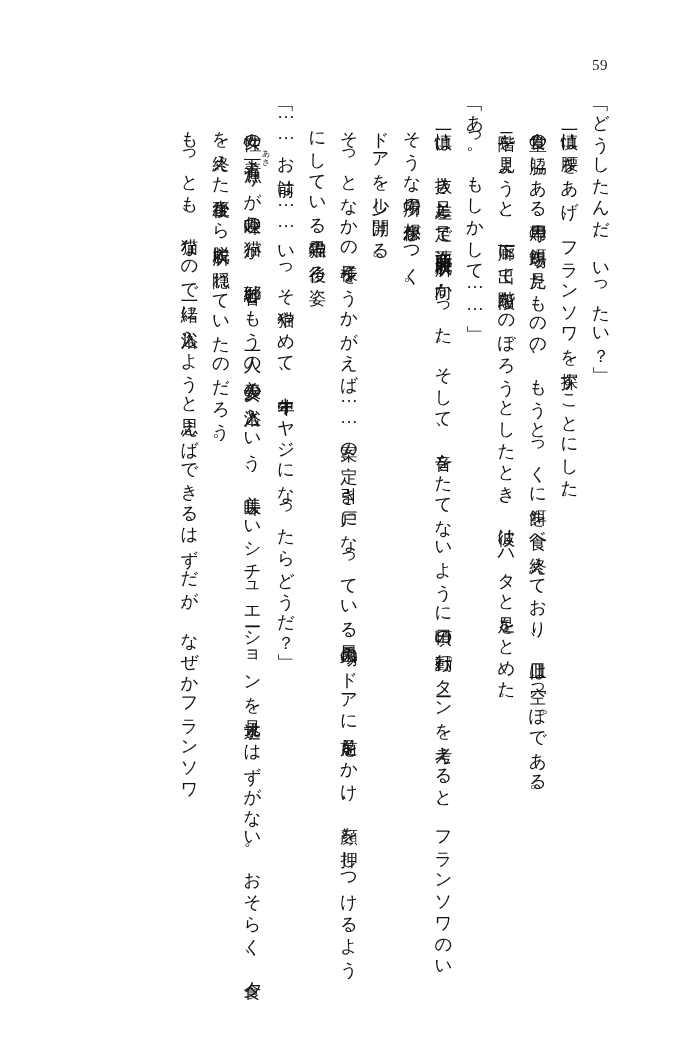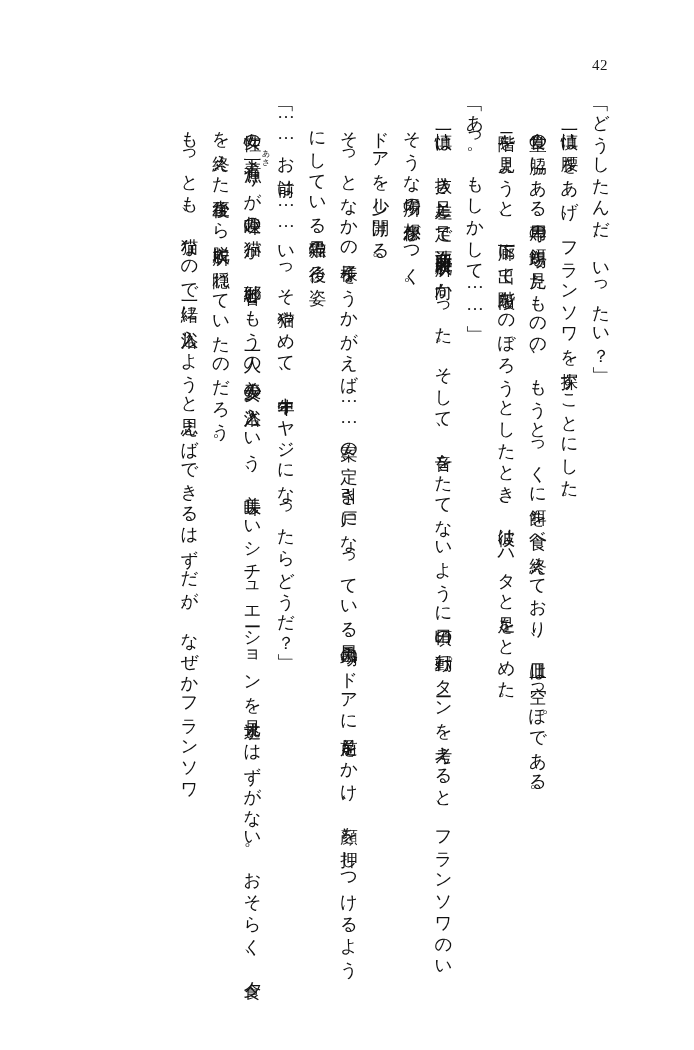"42" div { text: 42 -> 59 }
